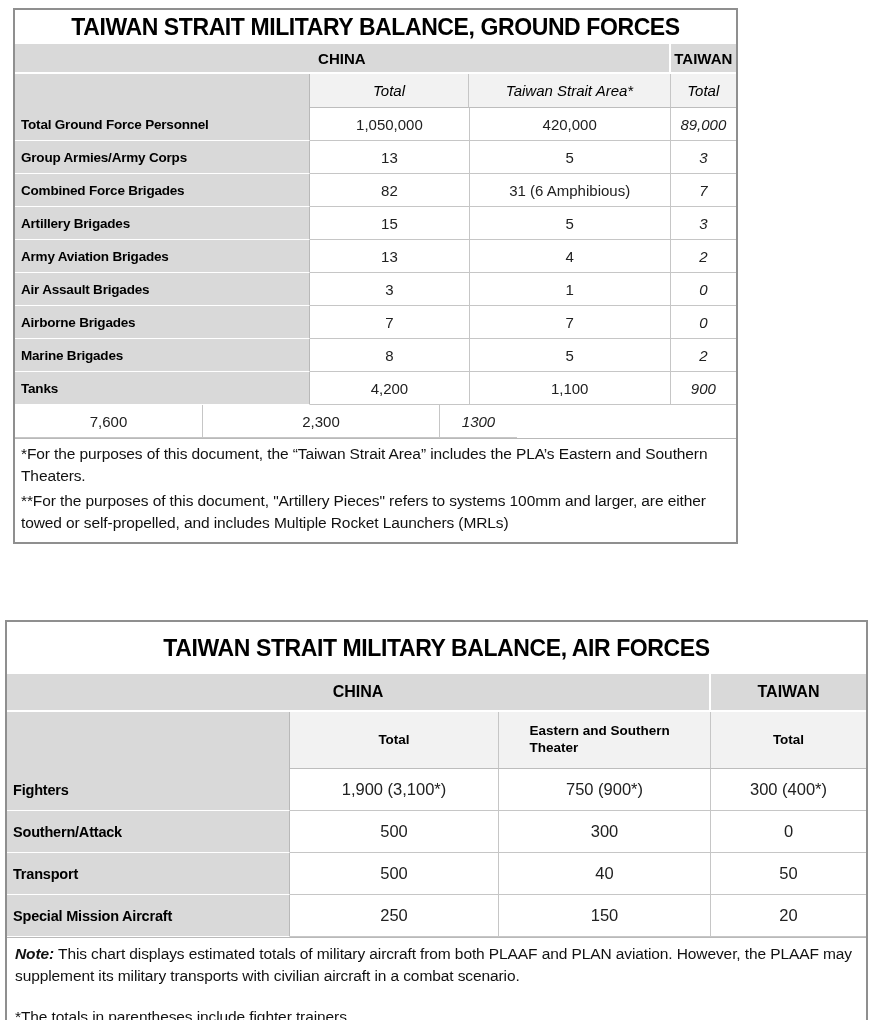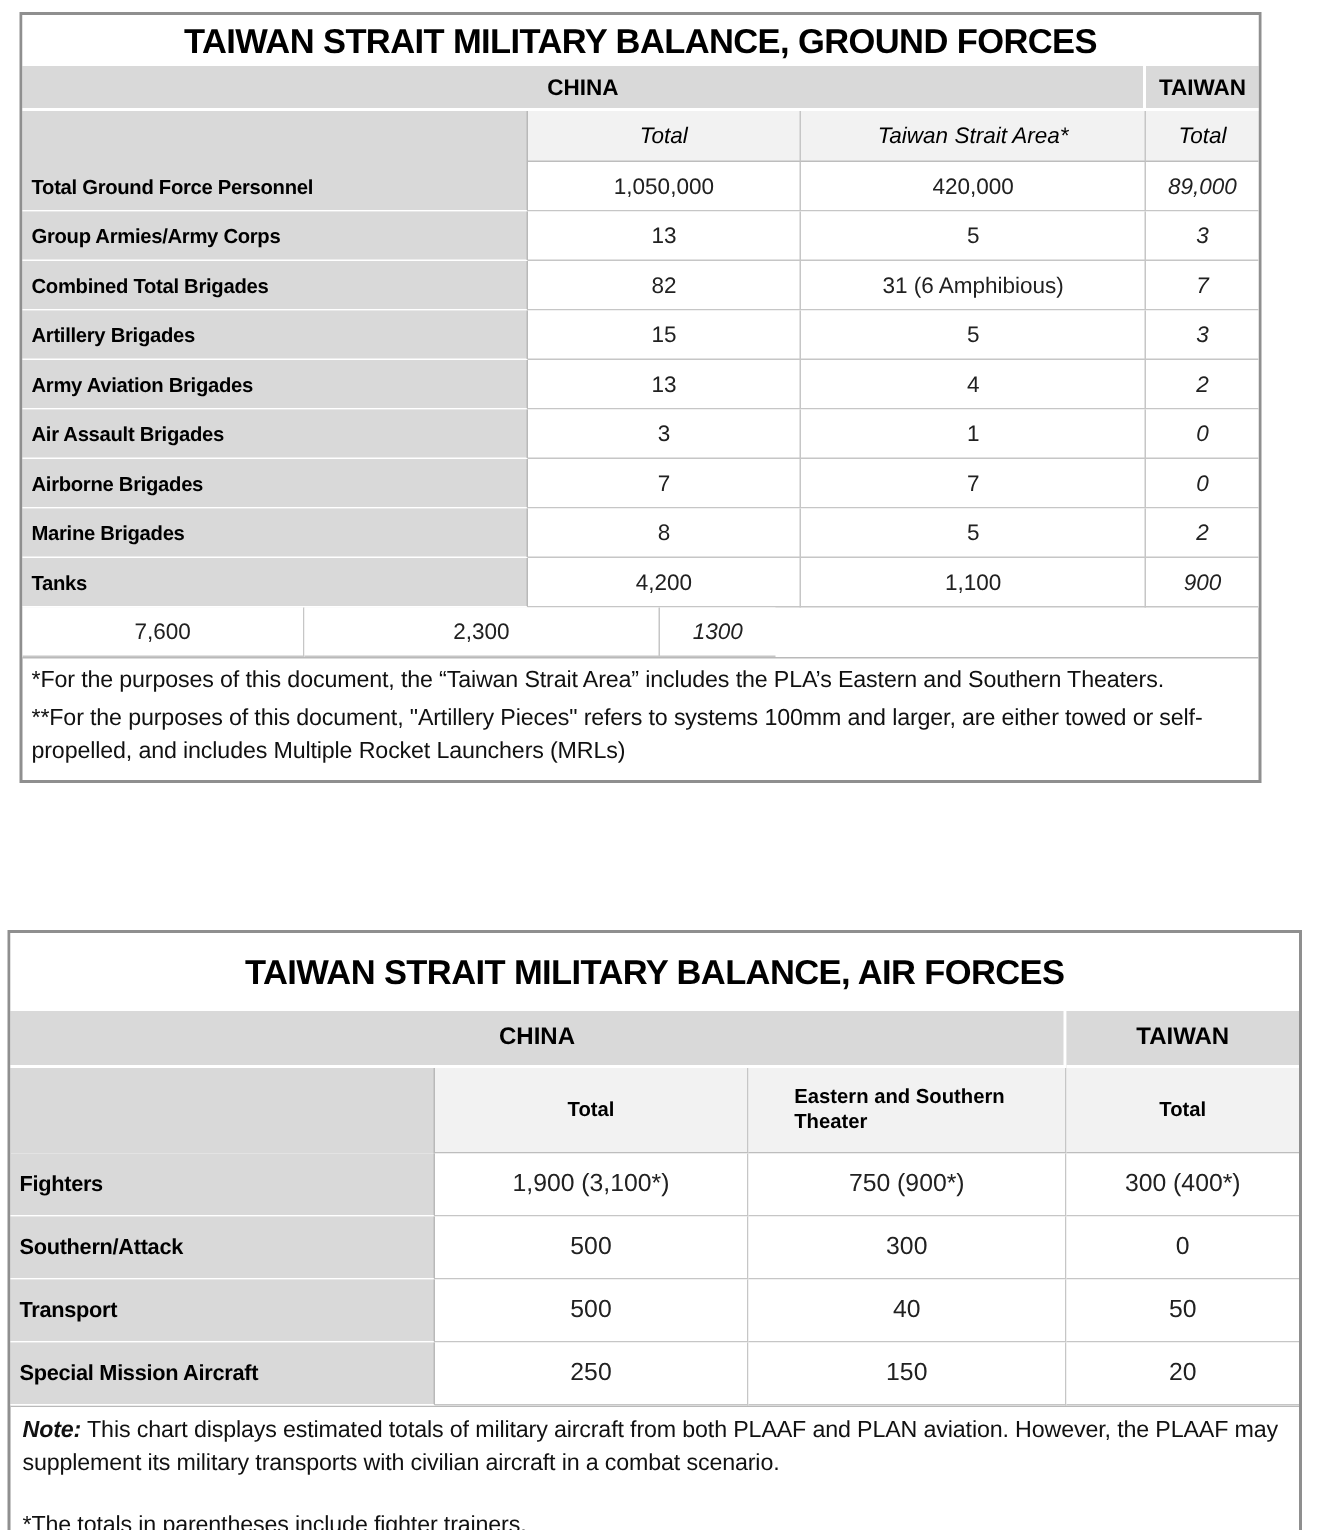"TAIWAN STRAIT MILITARY BALANCE, GROUND" #ground-table { width: 828px -> 725px }
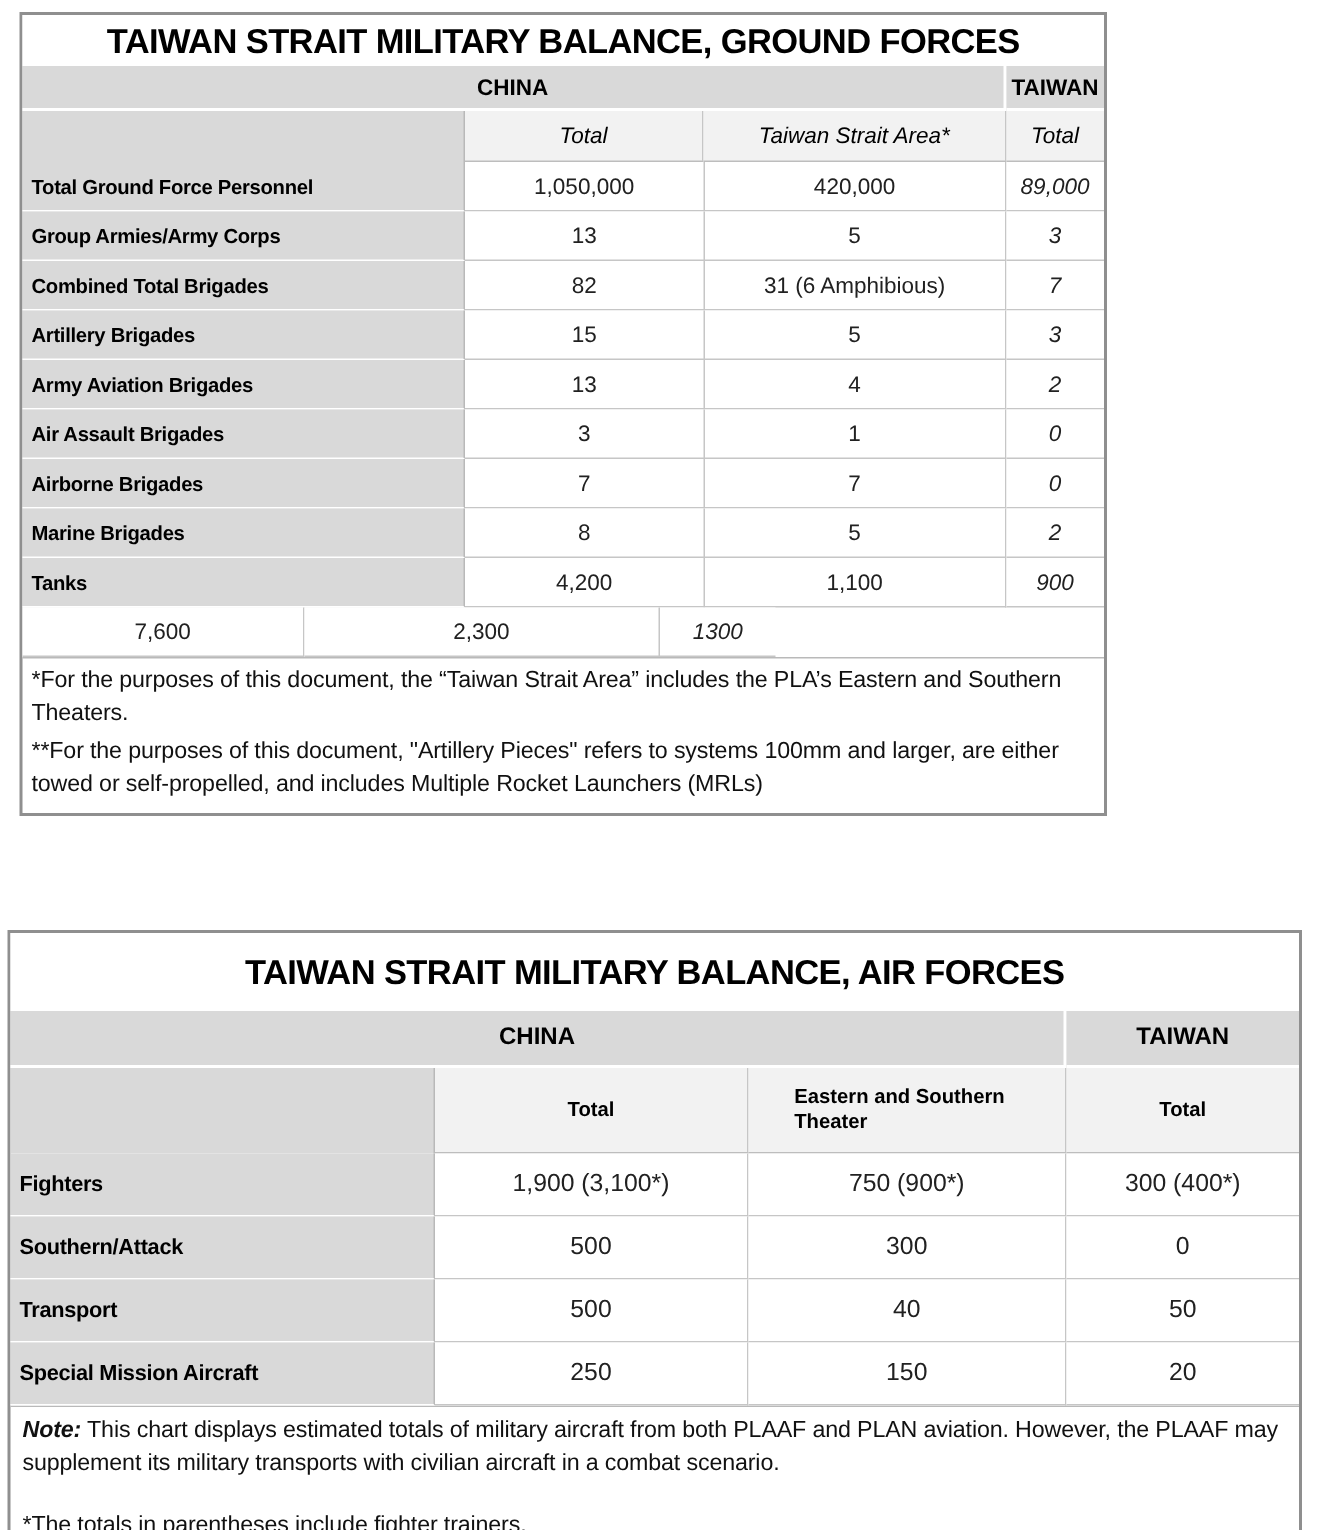"Combined Total Brigades" div.cell { text: Total -> Force }
